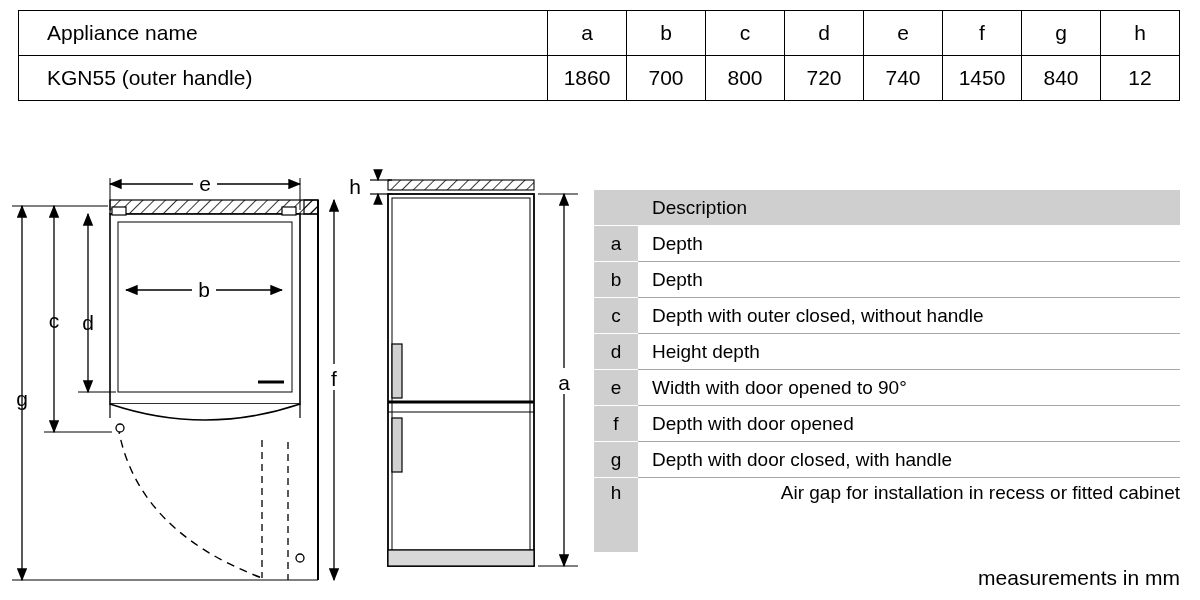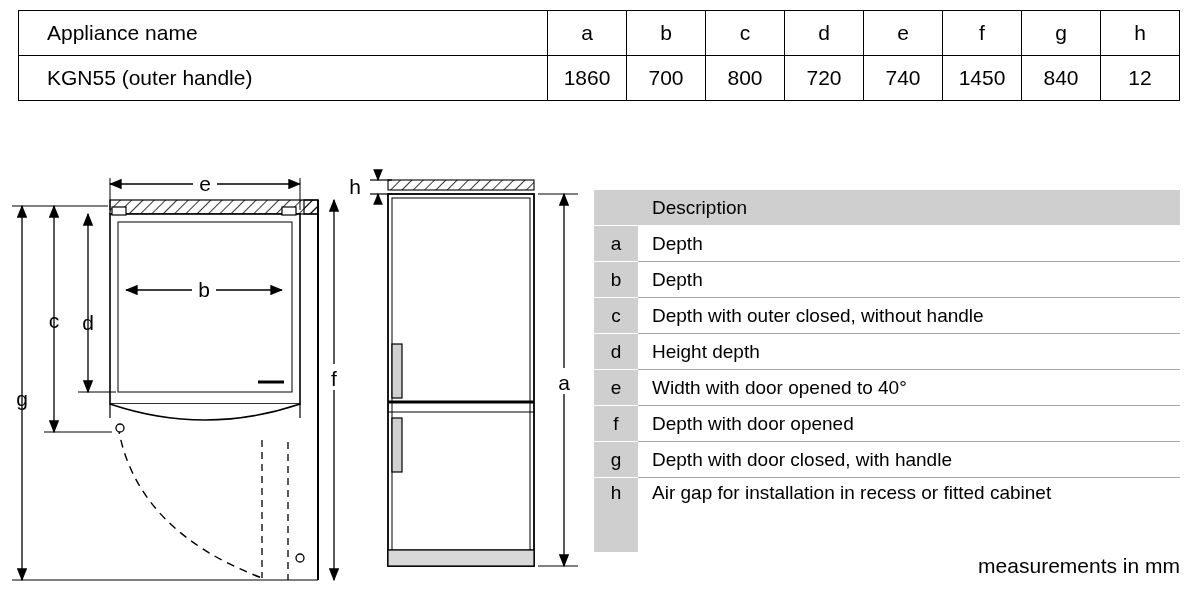"Width with door opened to" td.val { text: 40 -> 90 }
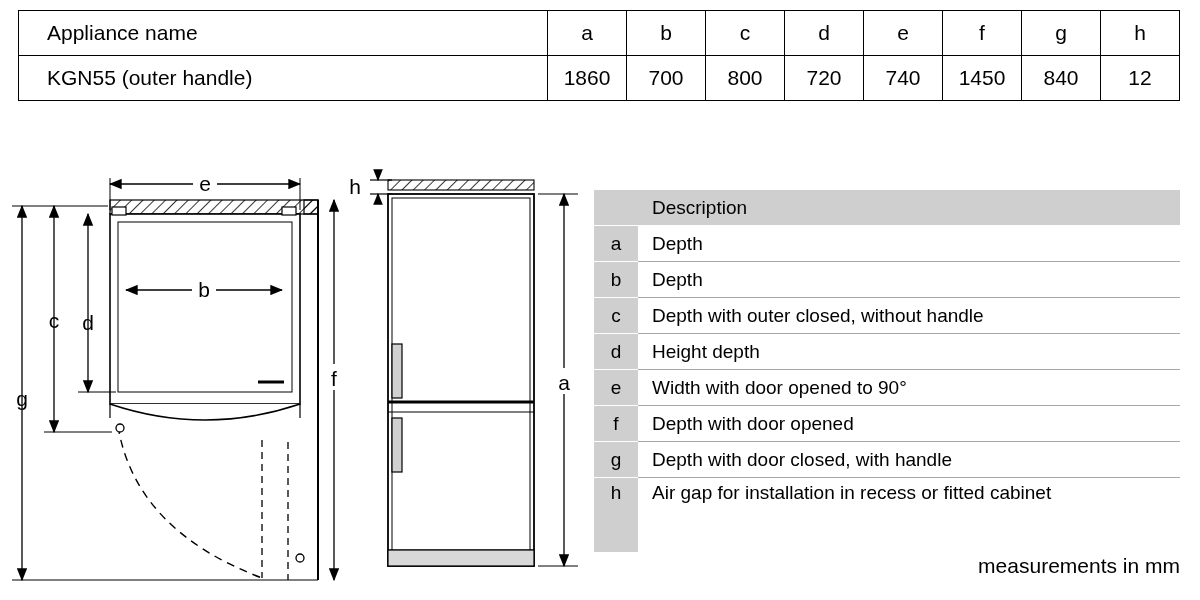"Air gap for installation in" .desc-table tr.last .val { text-align: none -> right }
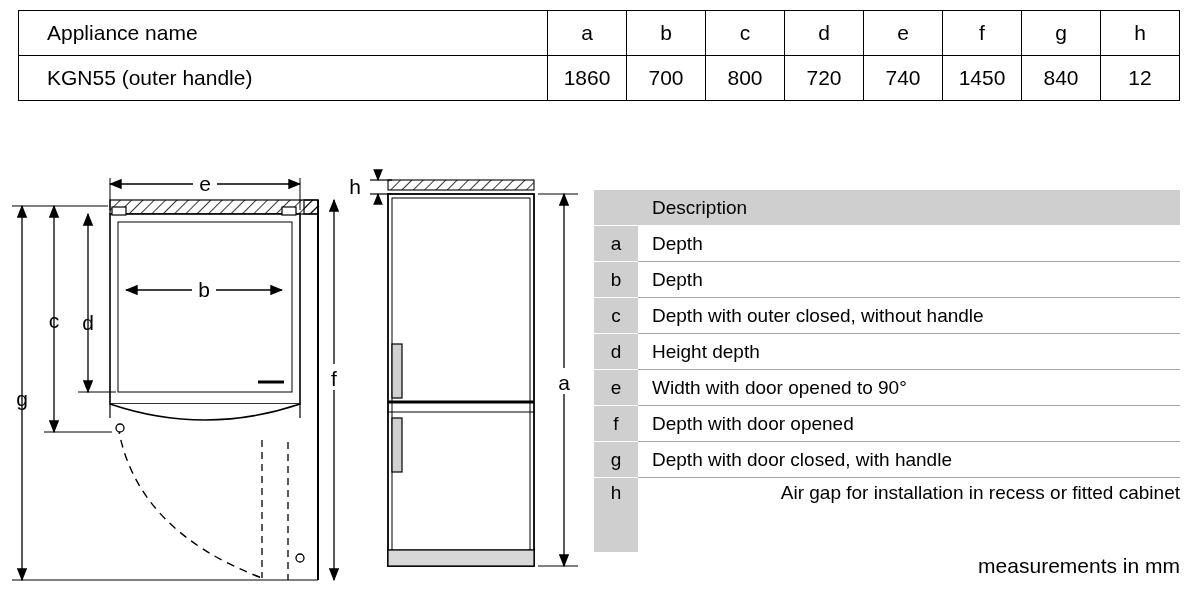"measurements in mm" .footnote { bottom: 22px -> 10px }
